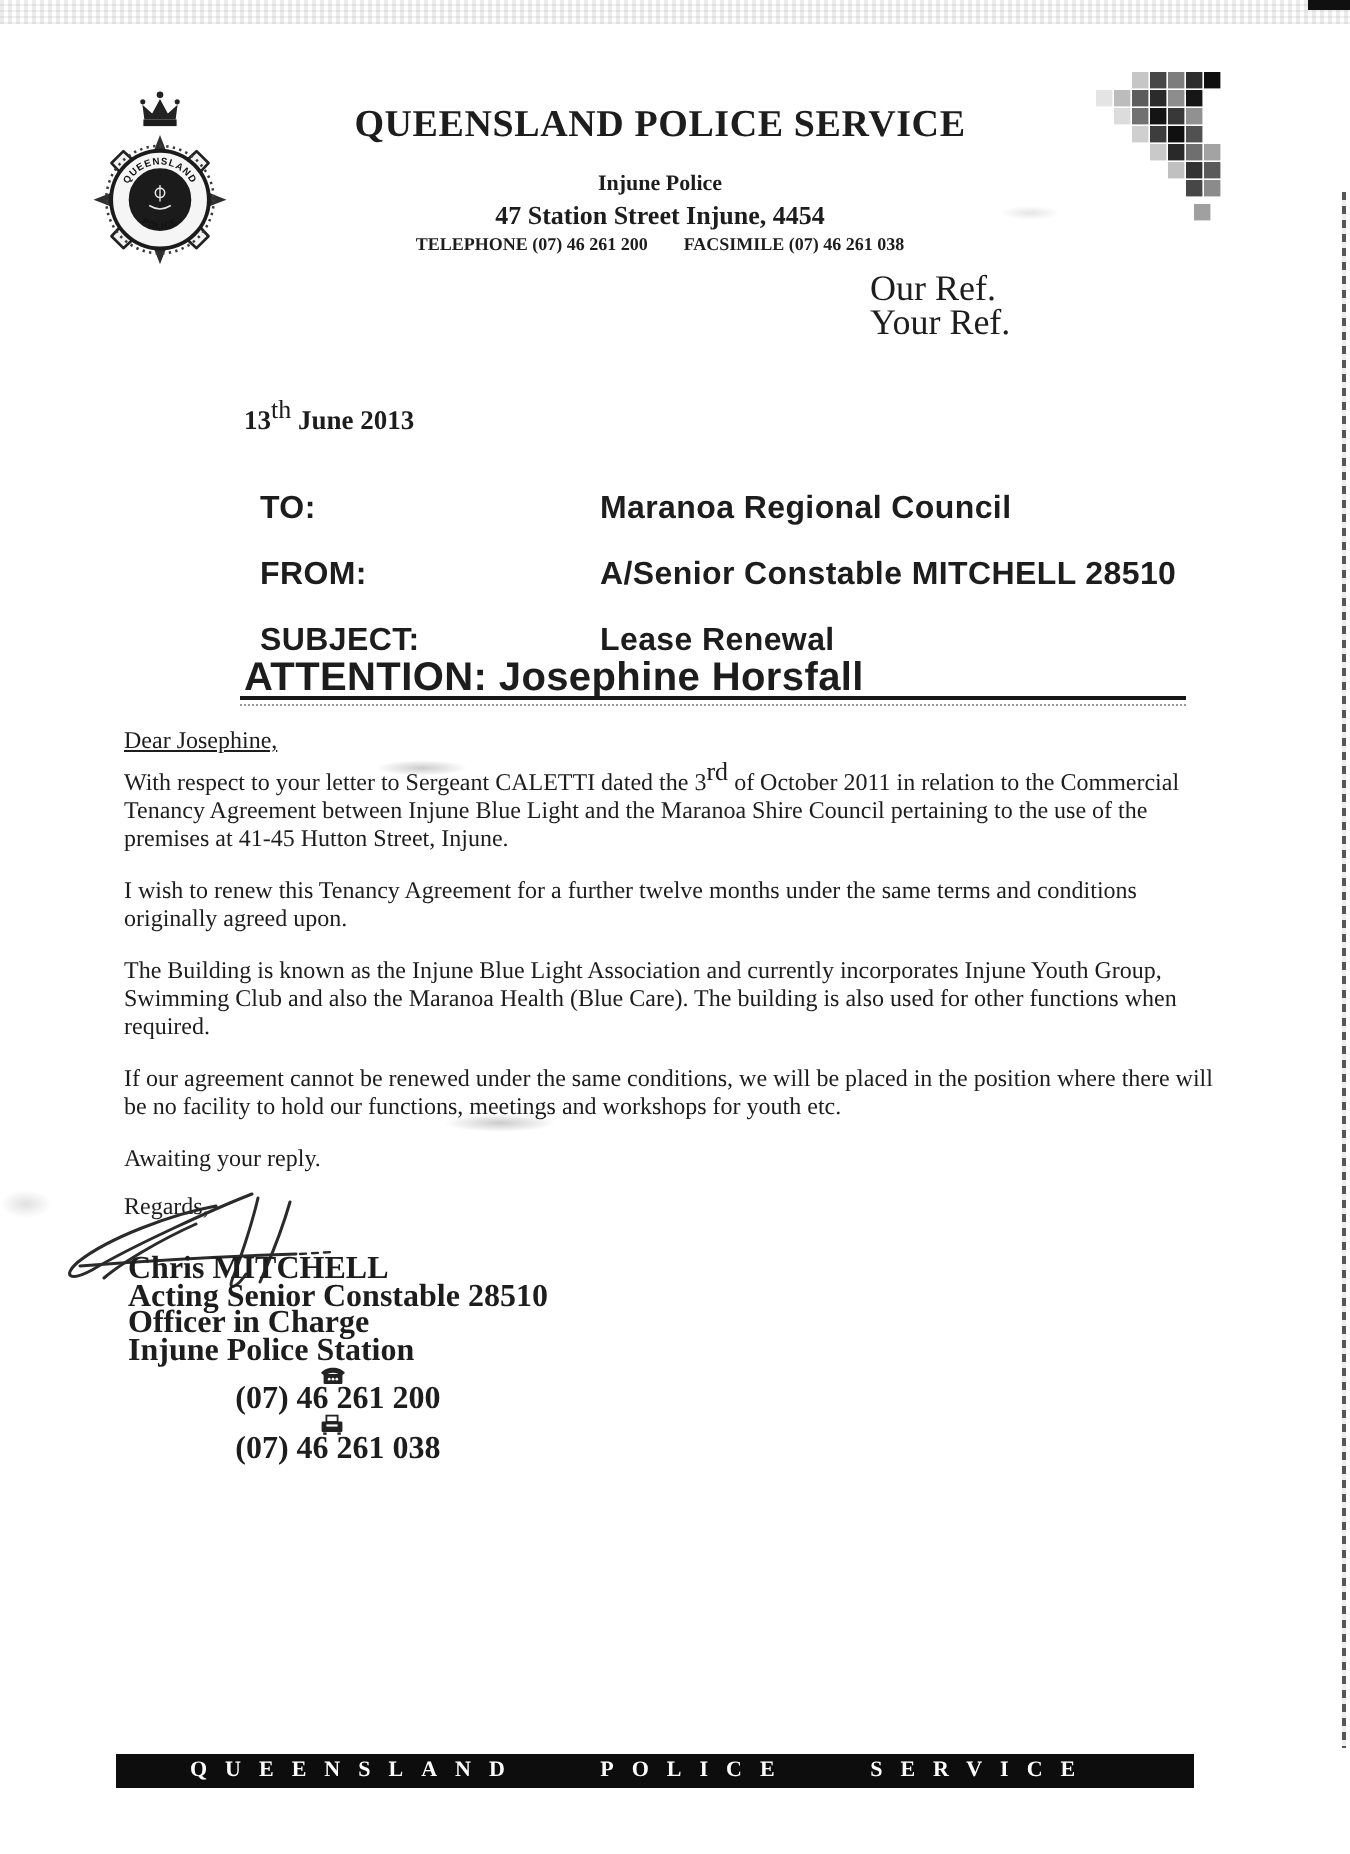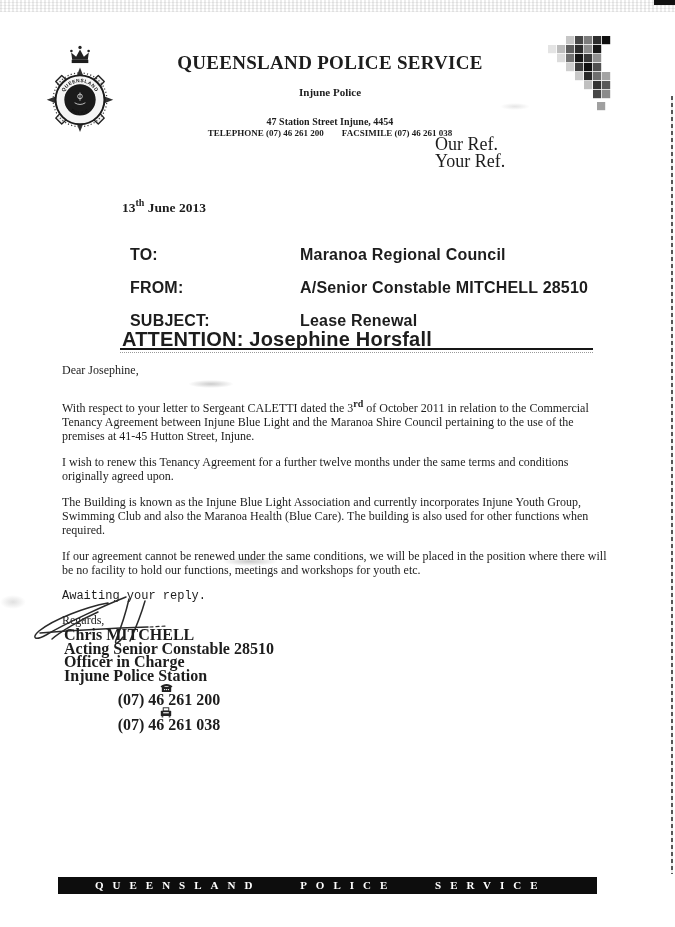"47 Station Street Injune, 4454" .address-line { font-size: 10px -> 13px; margin-top: 18px -> 2px }
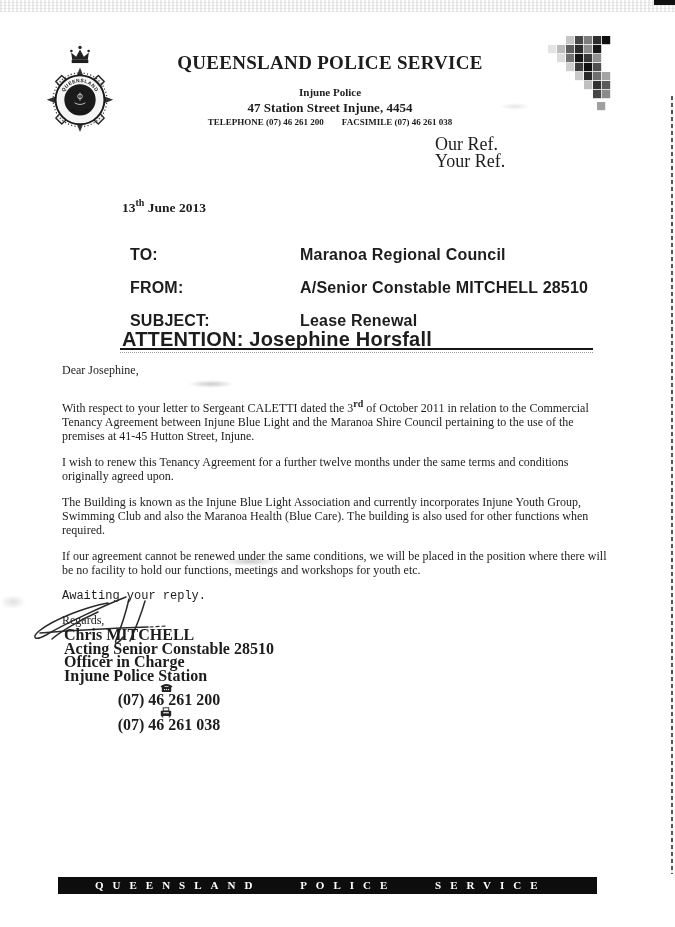"th" sup { font-size: 10px -> 13px; font-weight: bold -> normal }
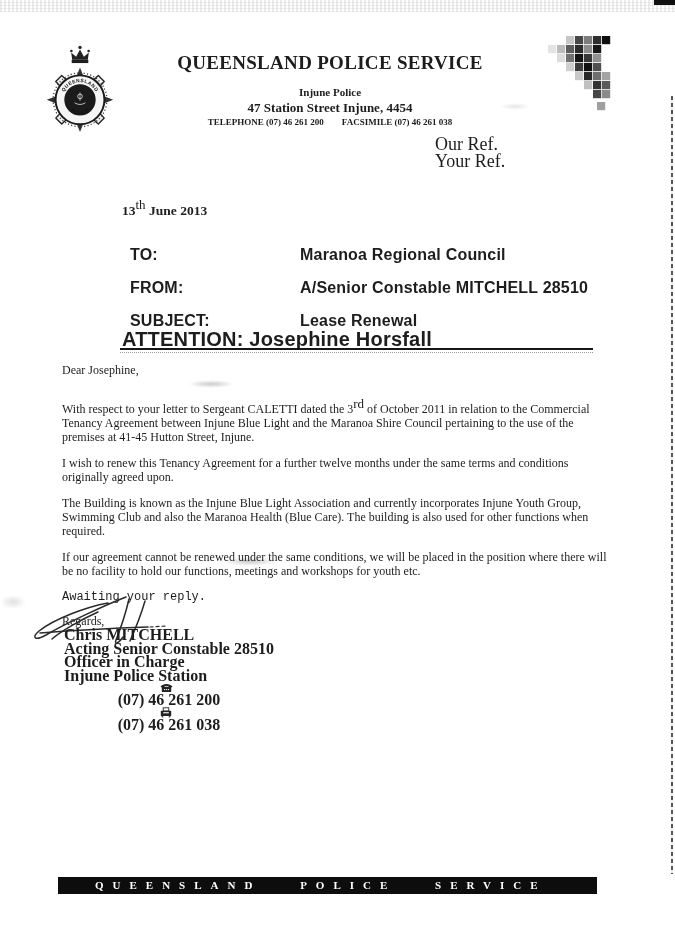"Dear Josephine," .body-text .salutation { margin-bottom: 20px -> 2px; text-decoration: none -> underline }
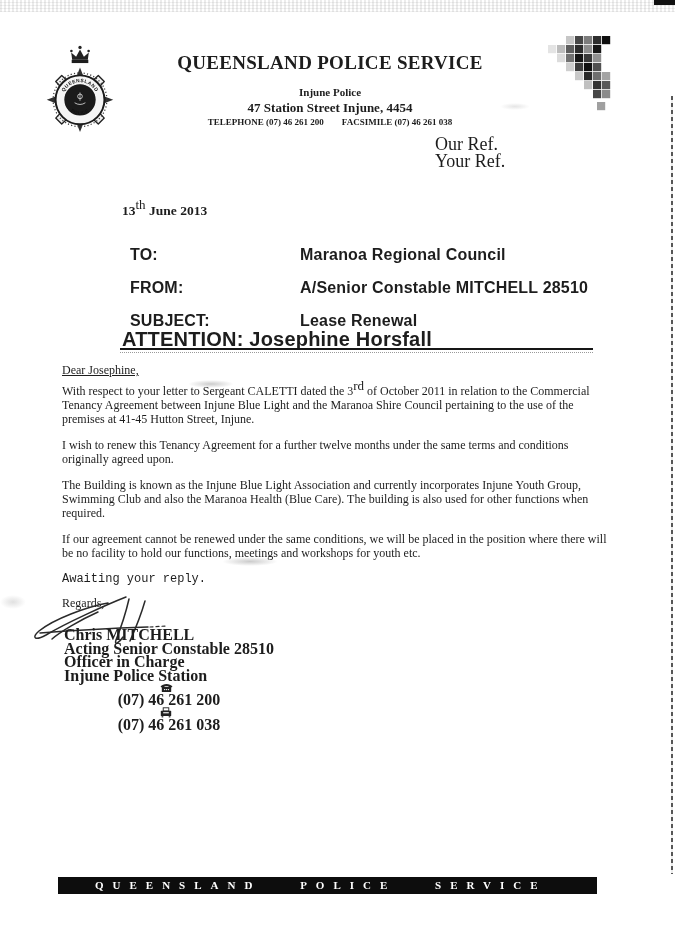"Awaiting your reply." .body-text .closing { font-family: Liberation Mono, monospace -> none }
